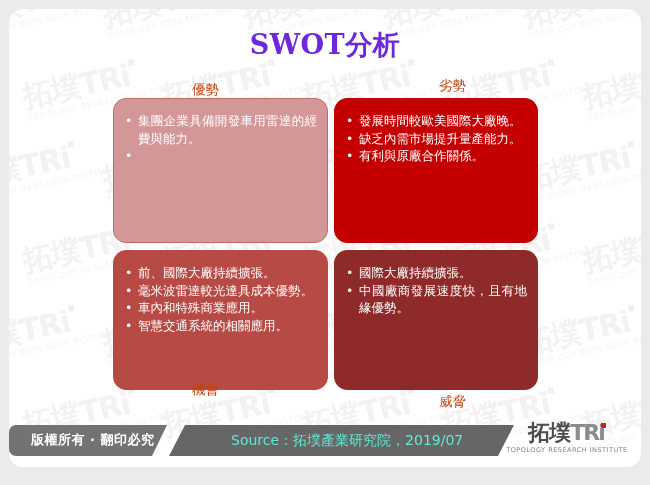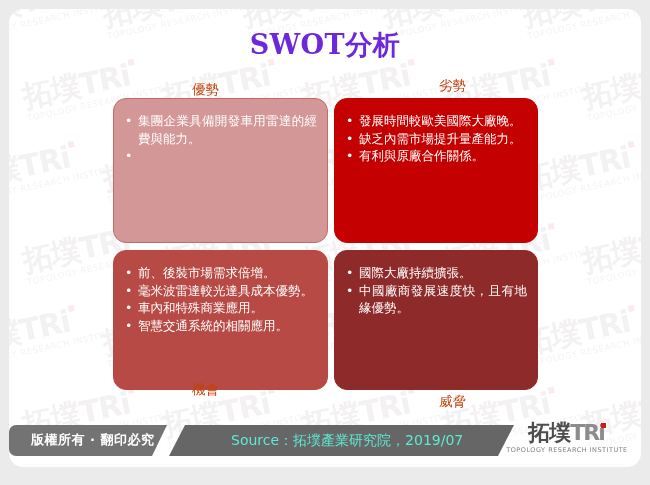"前、後裝市場需求倍增。" span { text: 後裝市場需求倍增 -> 國際大廠持續擴張 }
